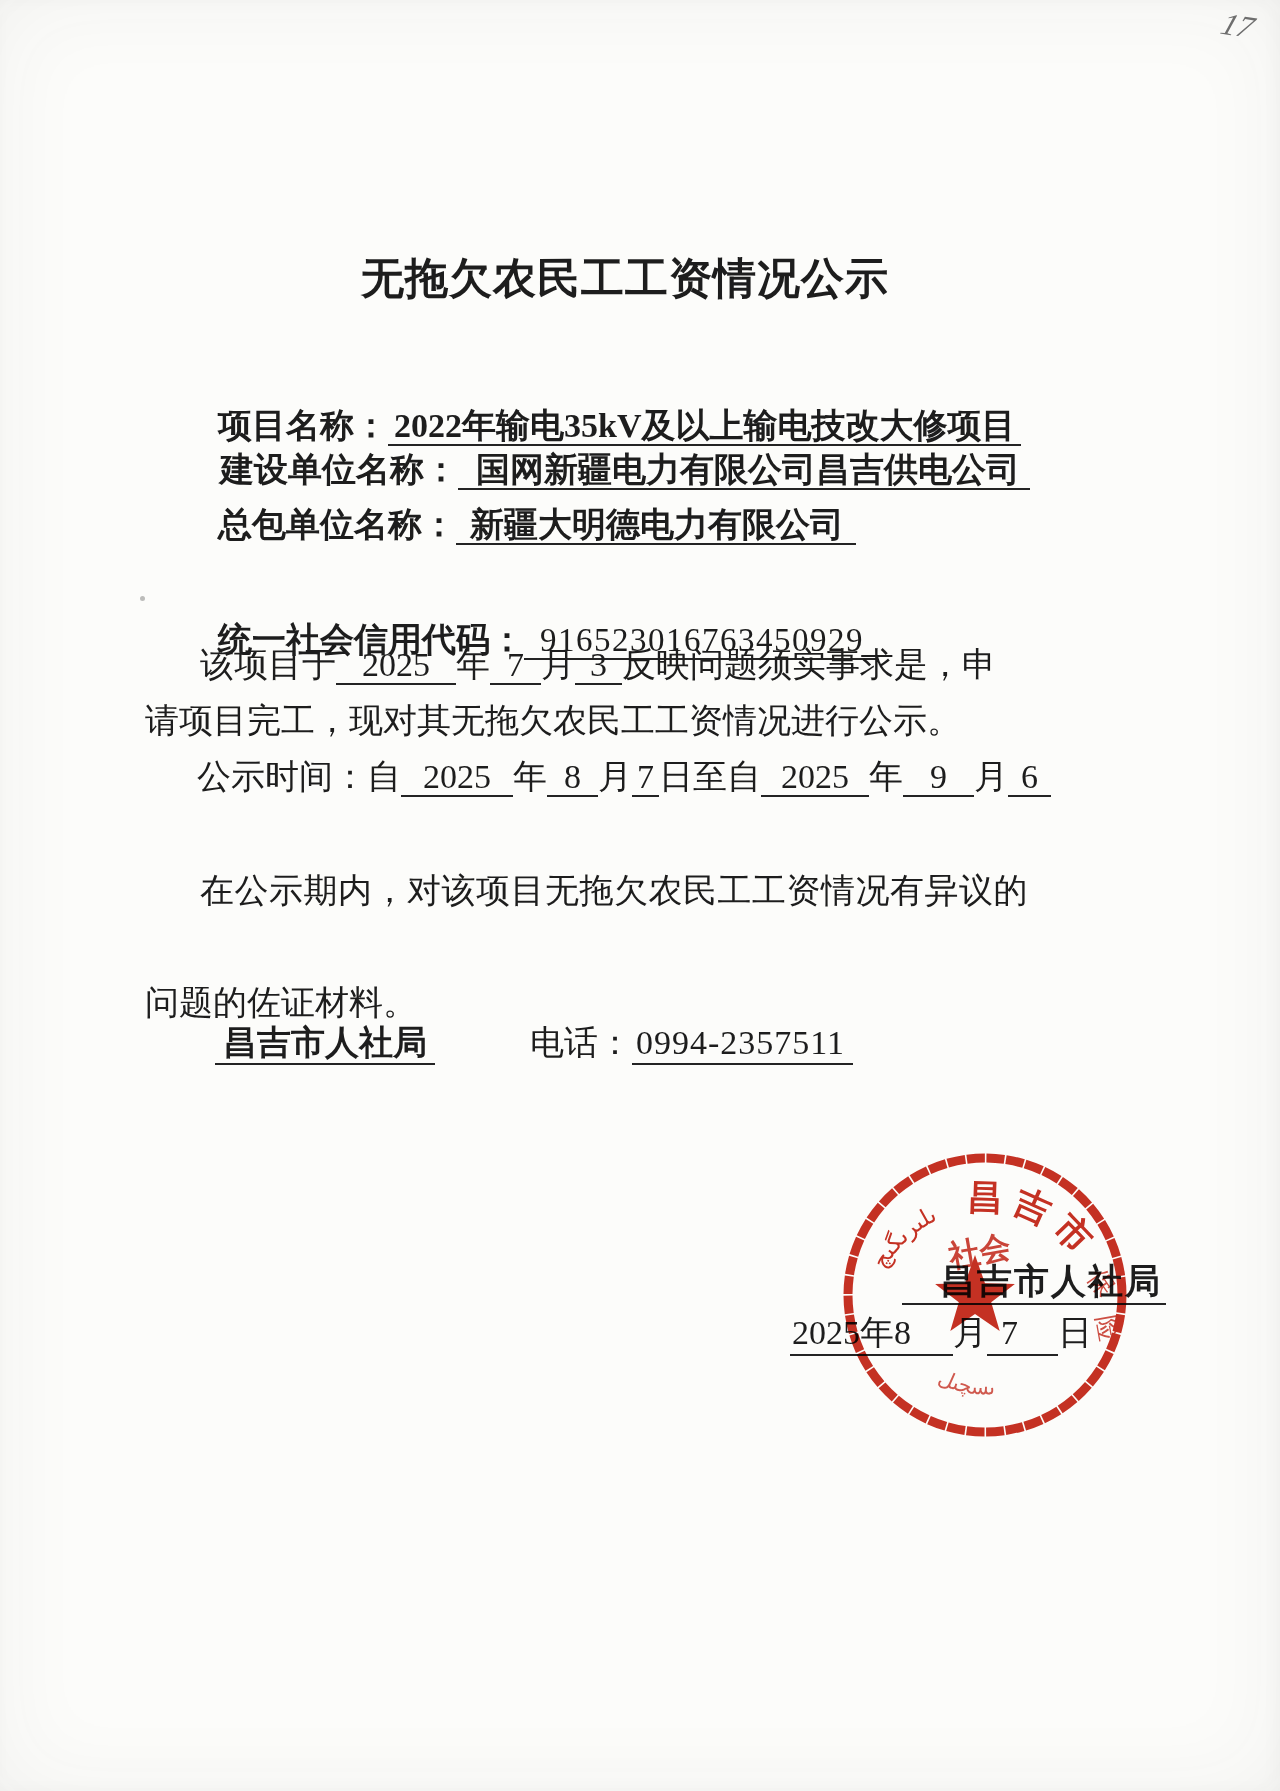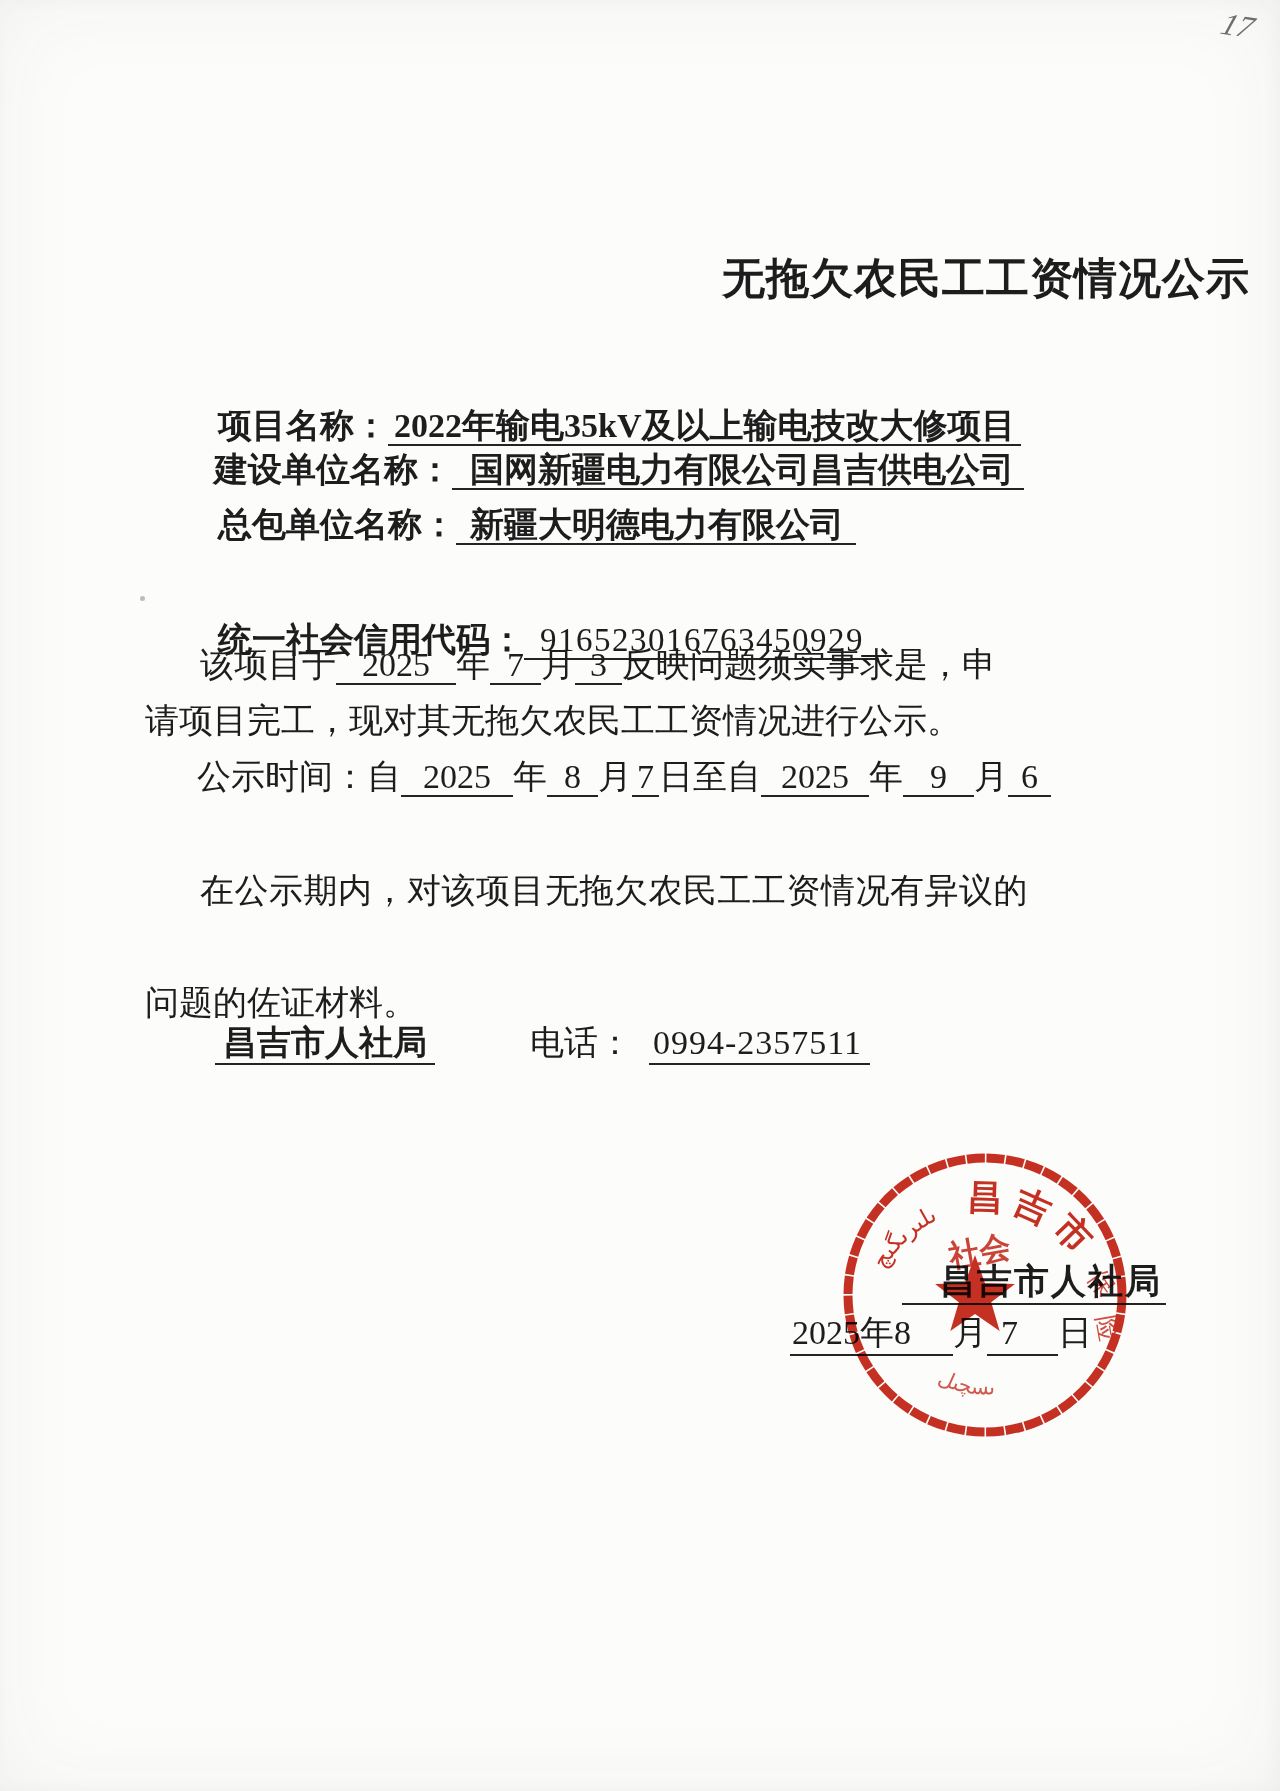"无拖欠农民工工资情况公示" .title { text-align: right -> center }
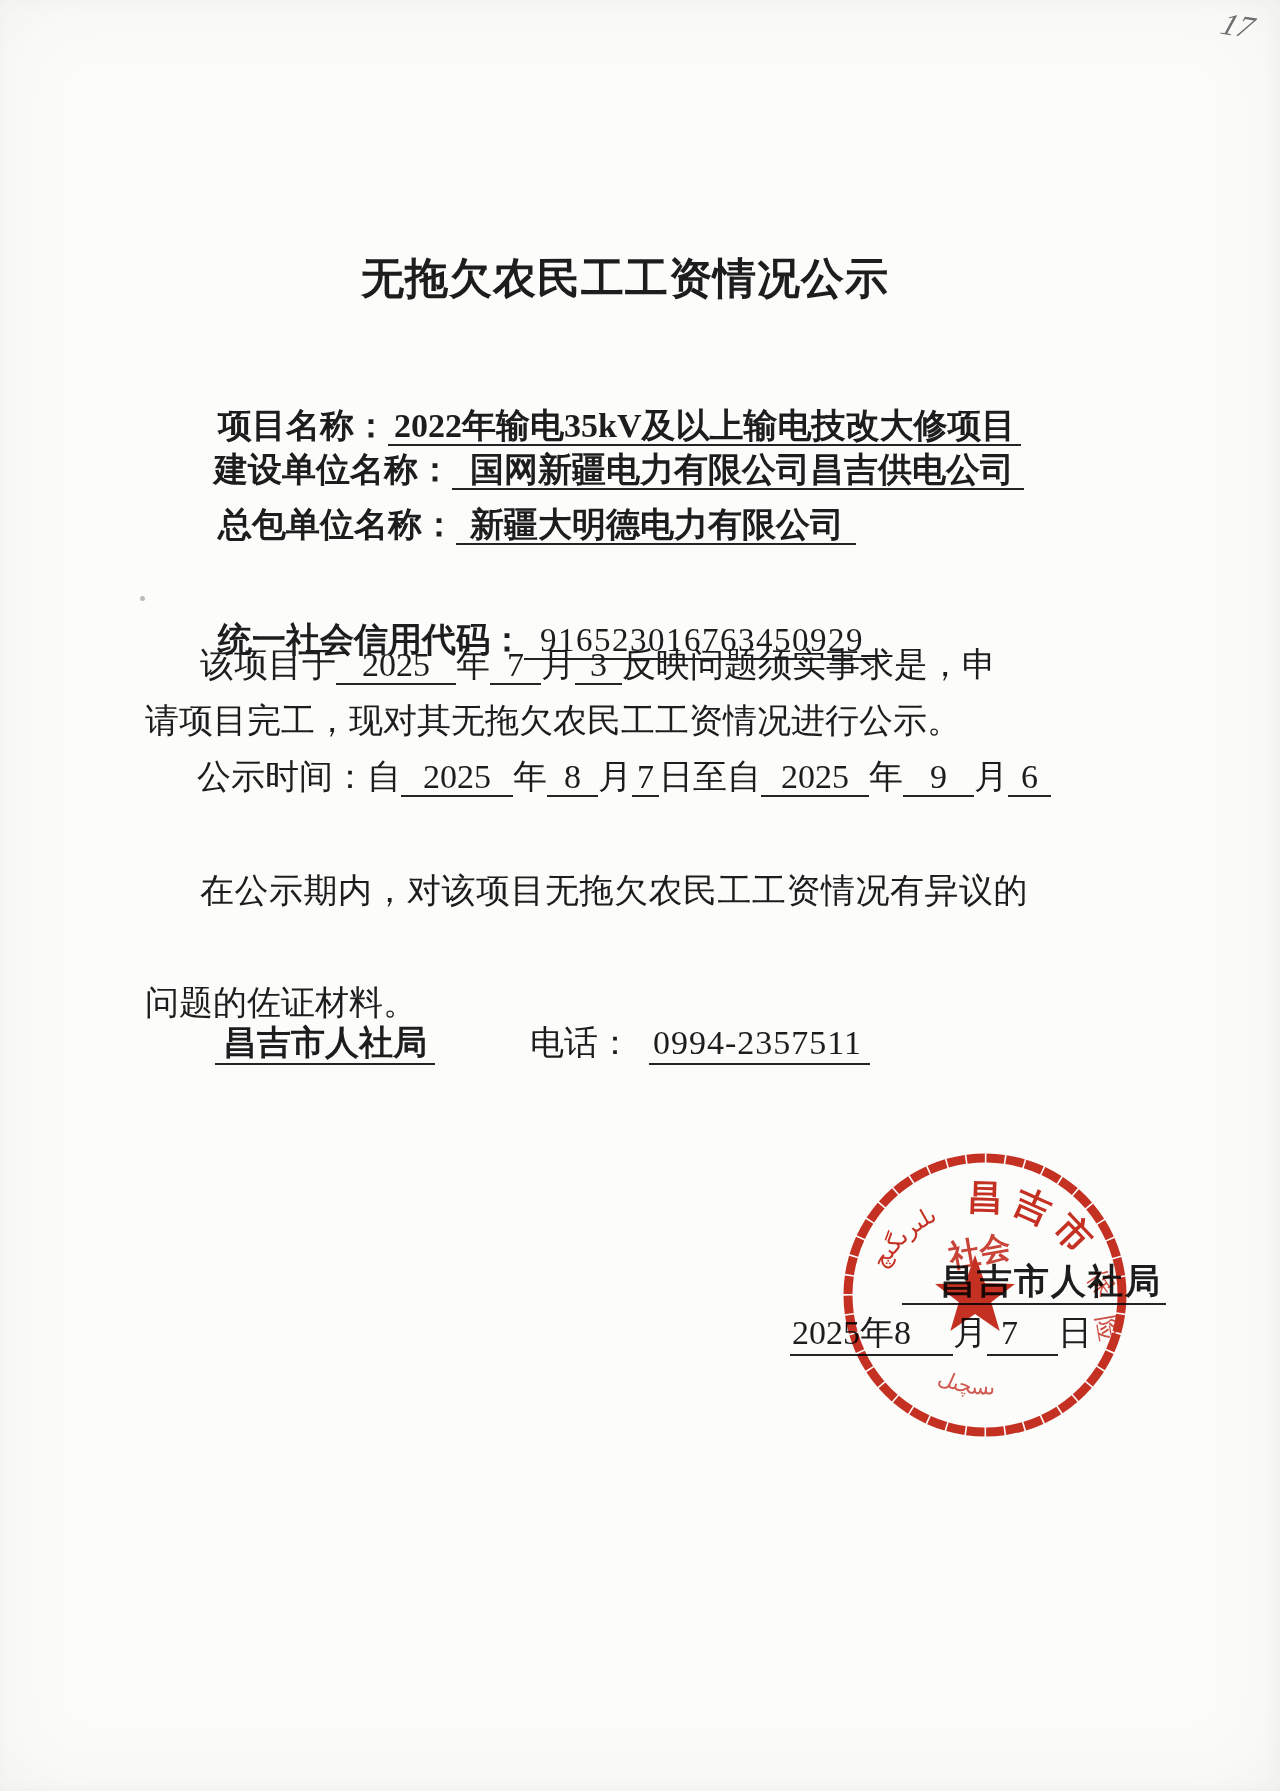"建设单位名称： 国网新疆电力有限公司昌吉供电公司" div.abs { left: 214px -> 220px }
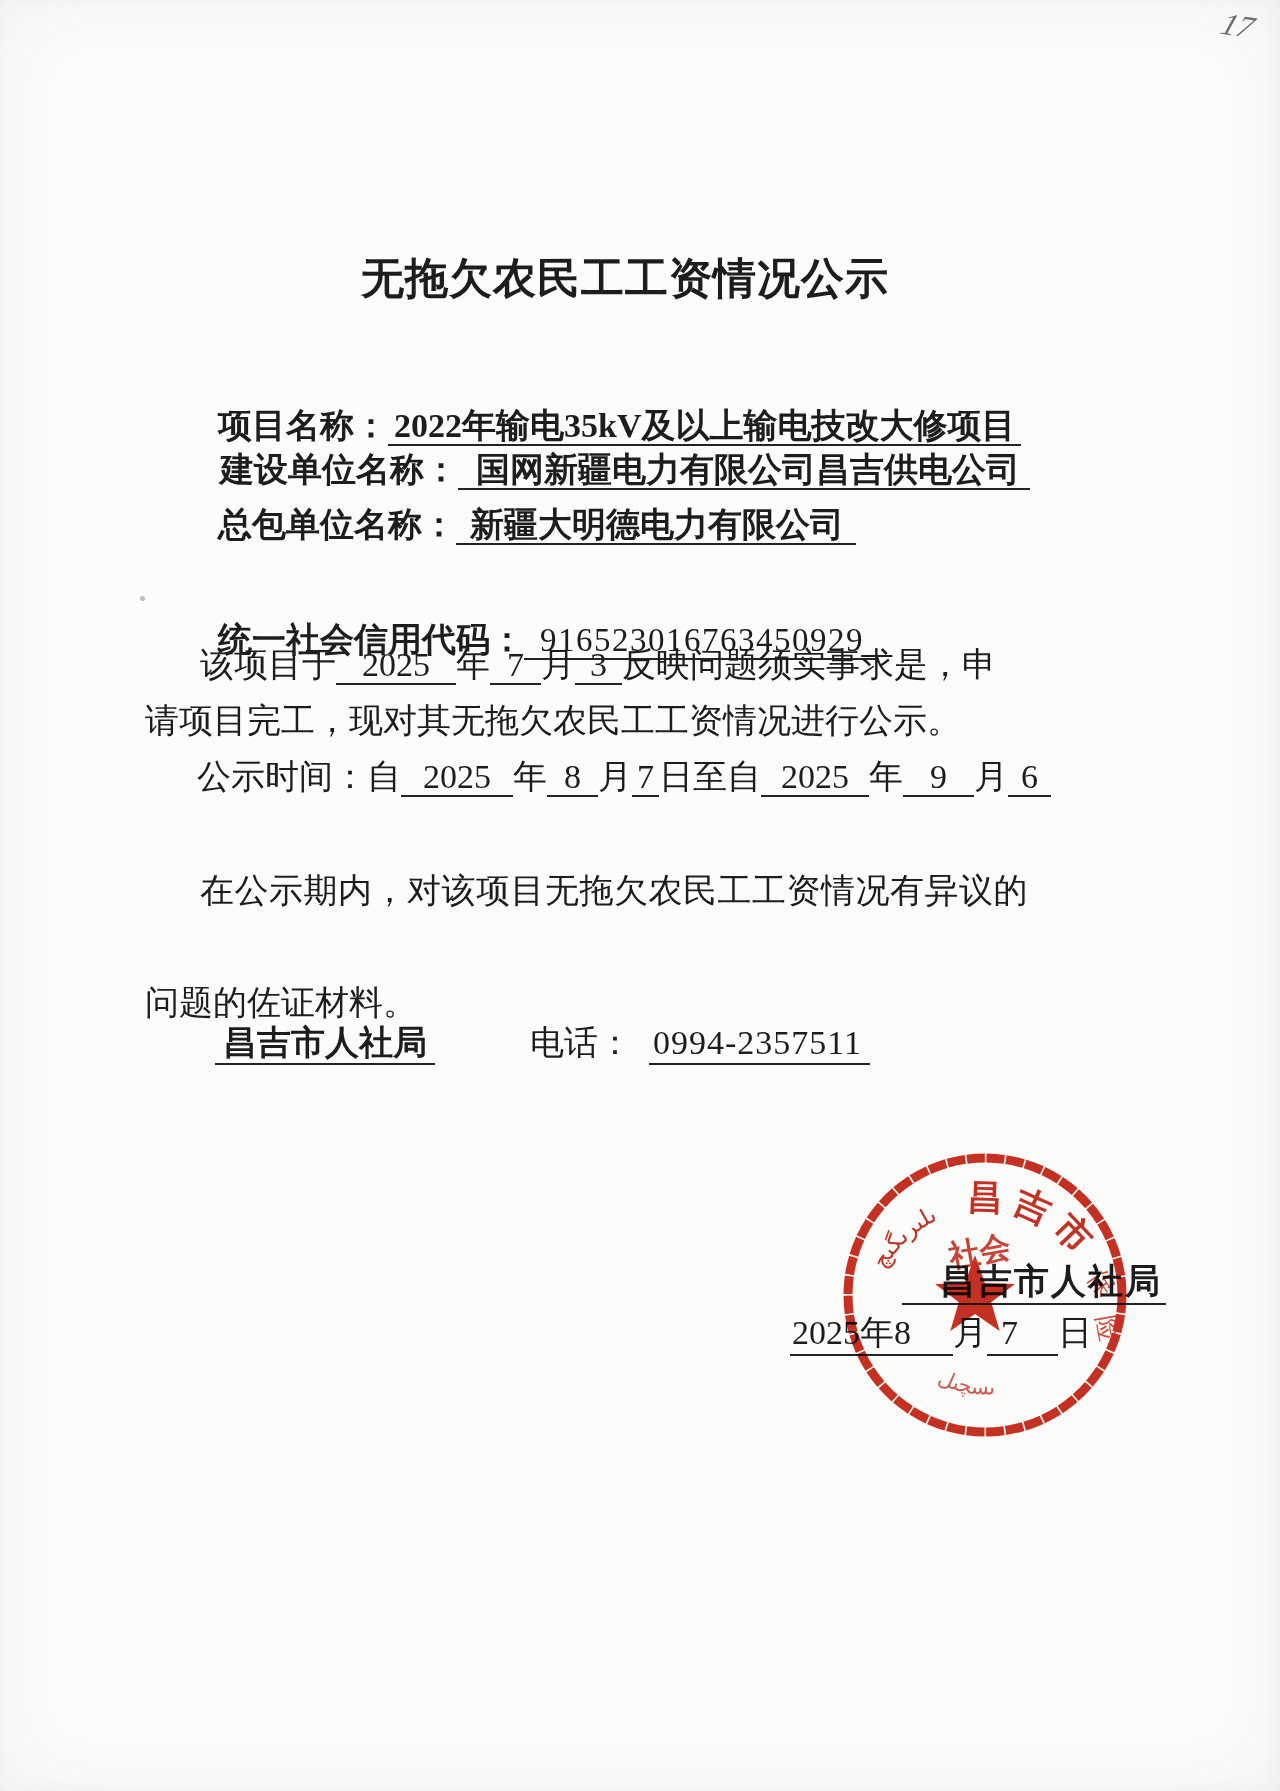"0994-2357511" span.u { margin-left: 17px -> none }
